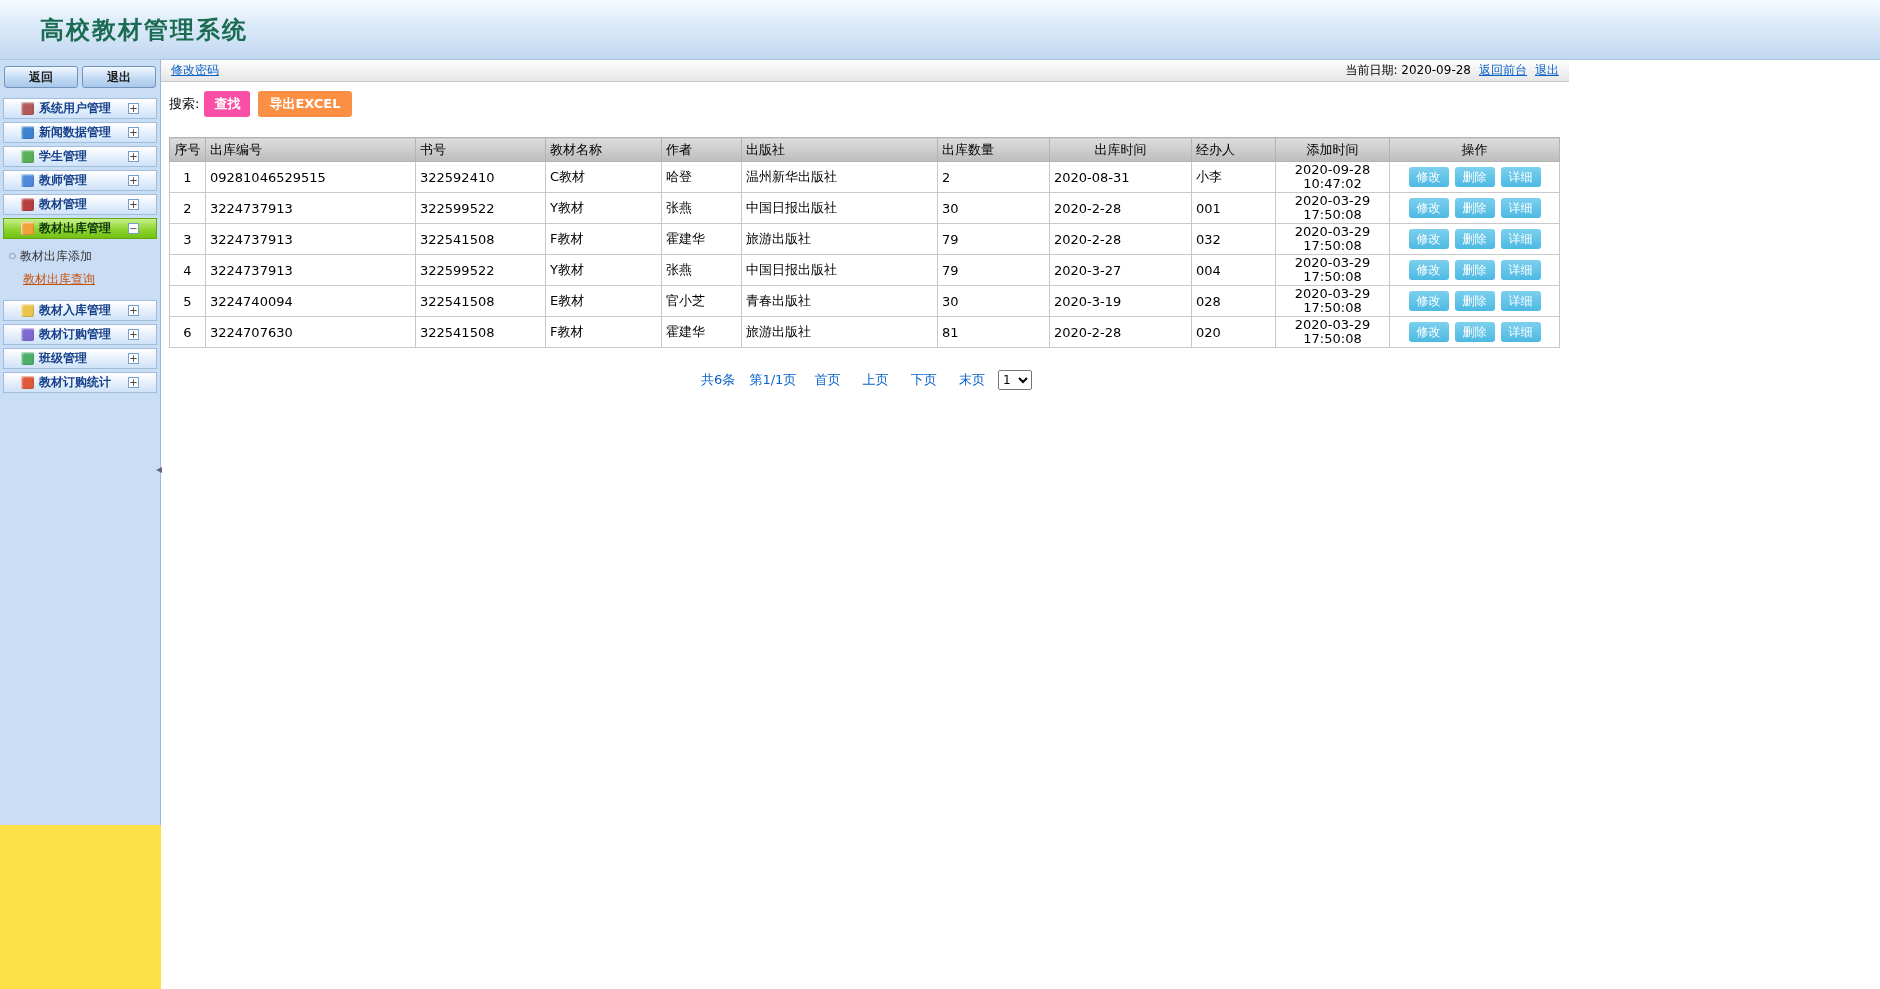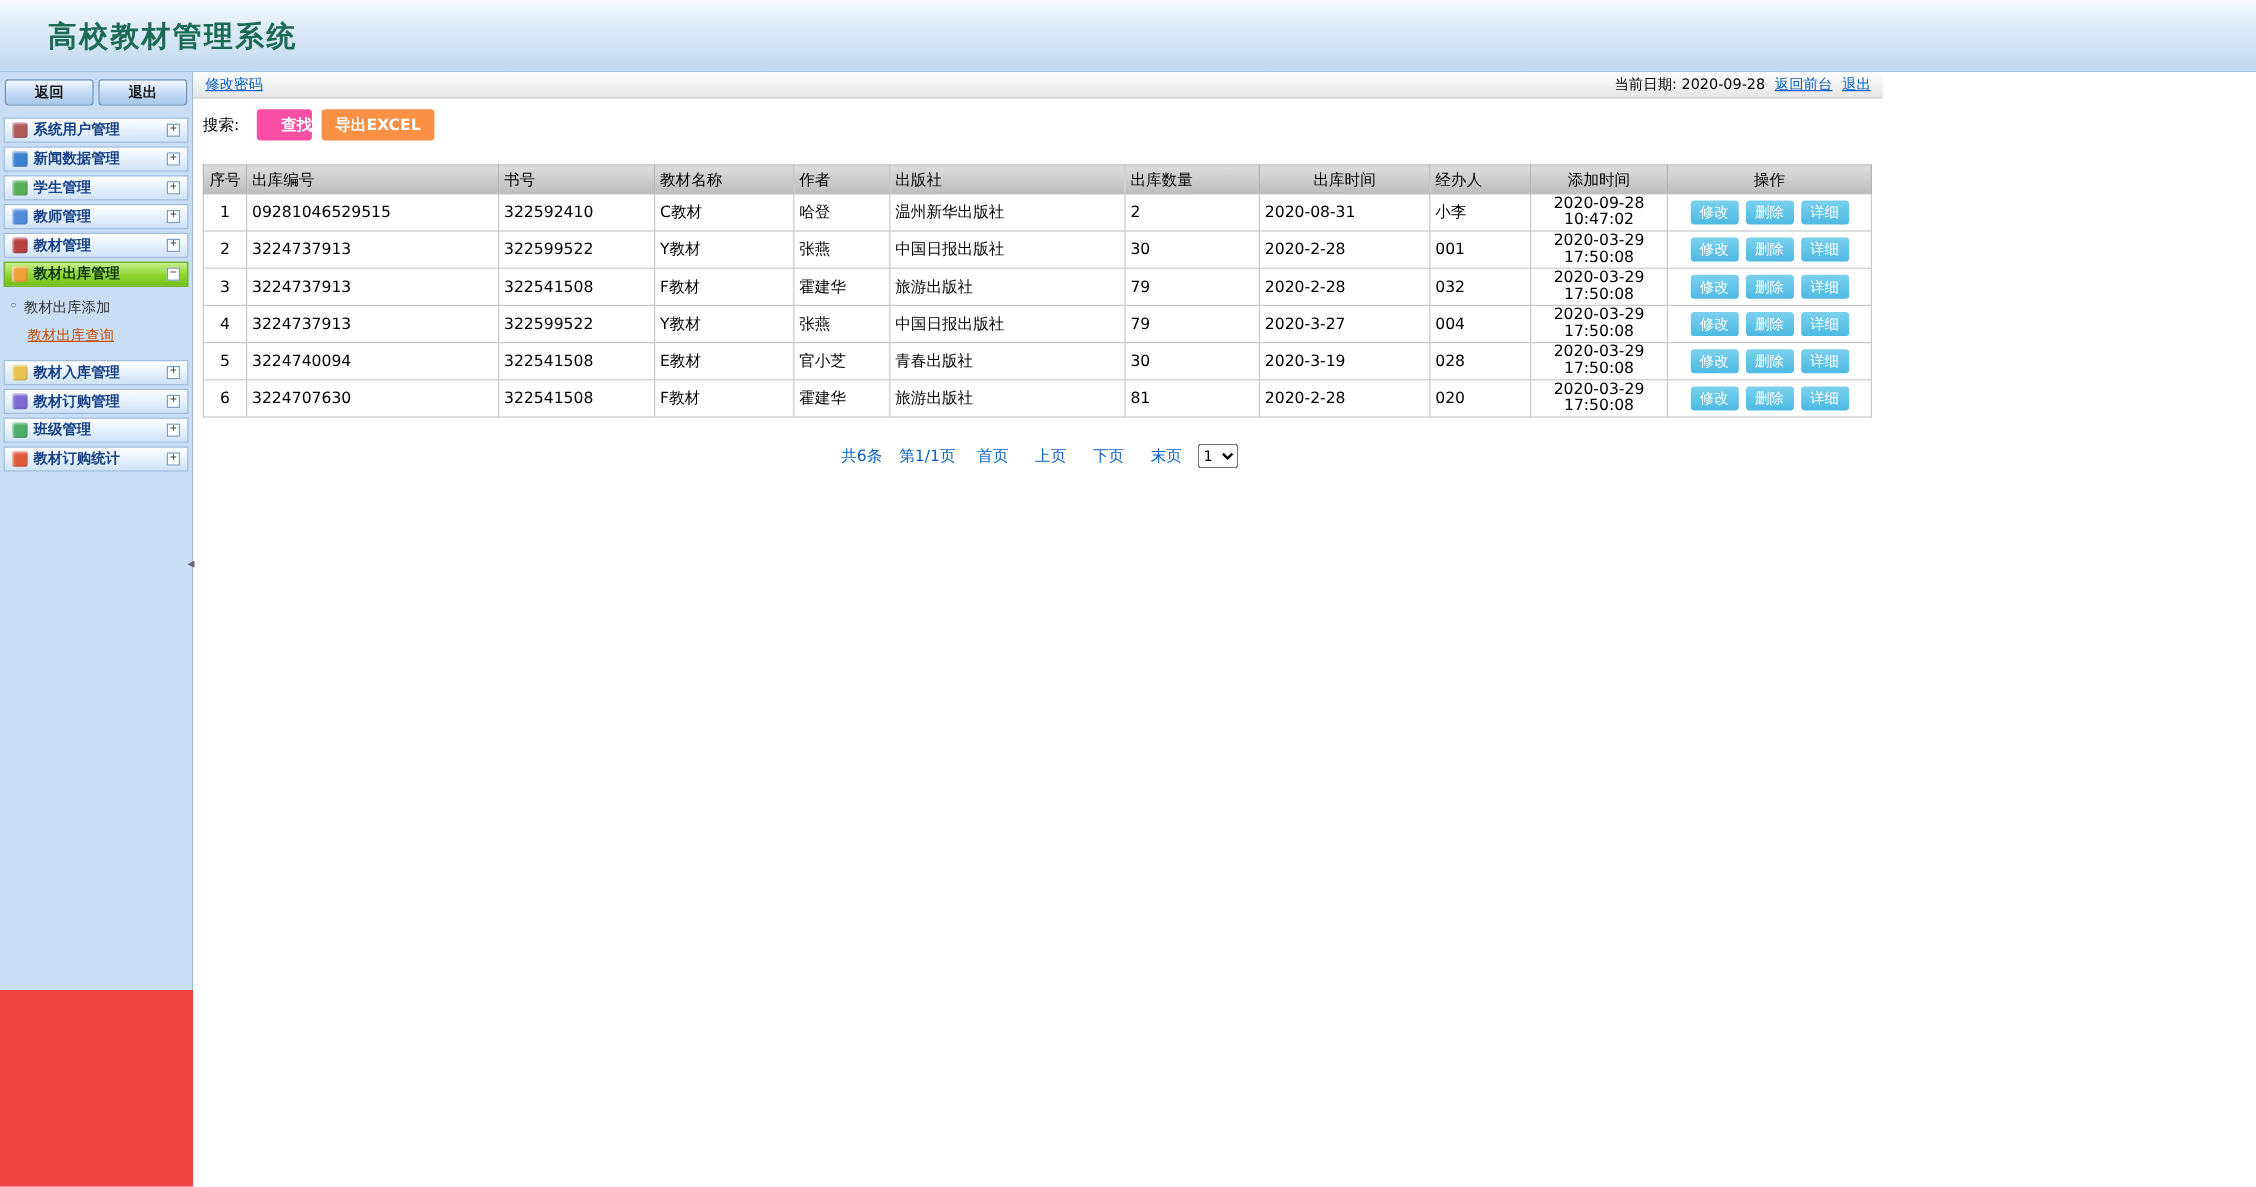"返回" .sidebar { background: #ef4444 -> #fde047; font-family: Liberation Mono, monospace -> none }
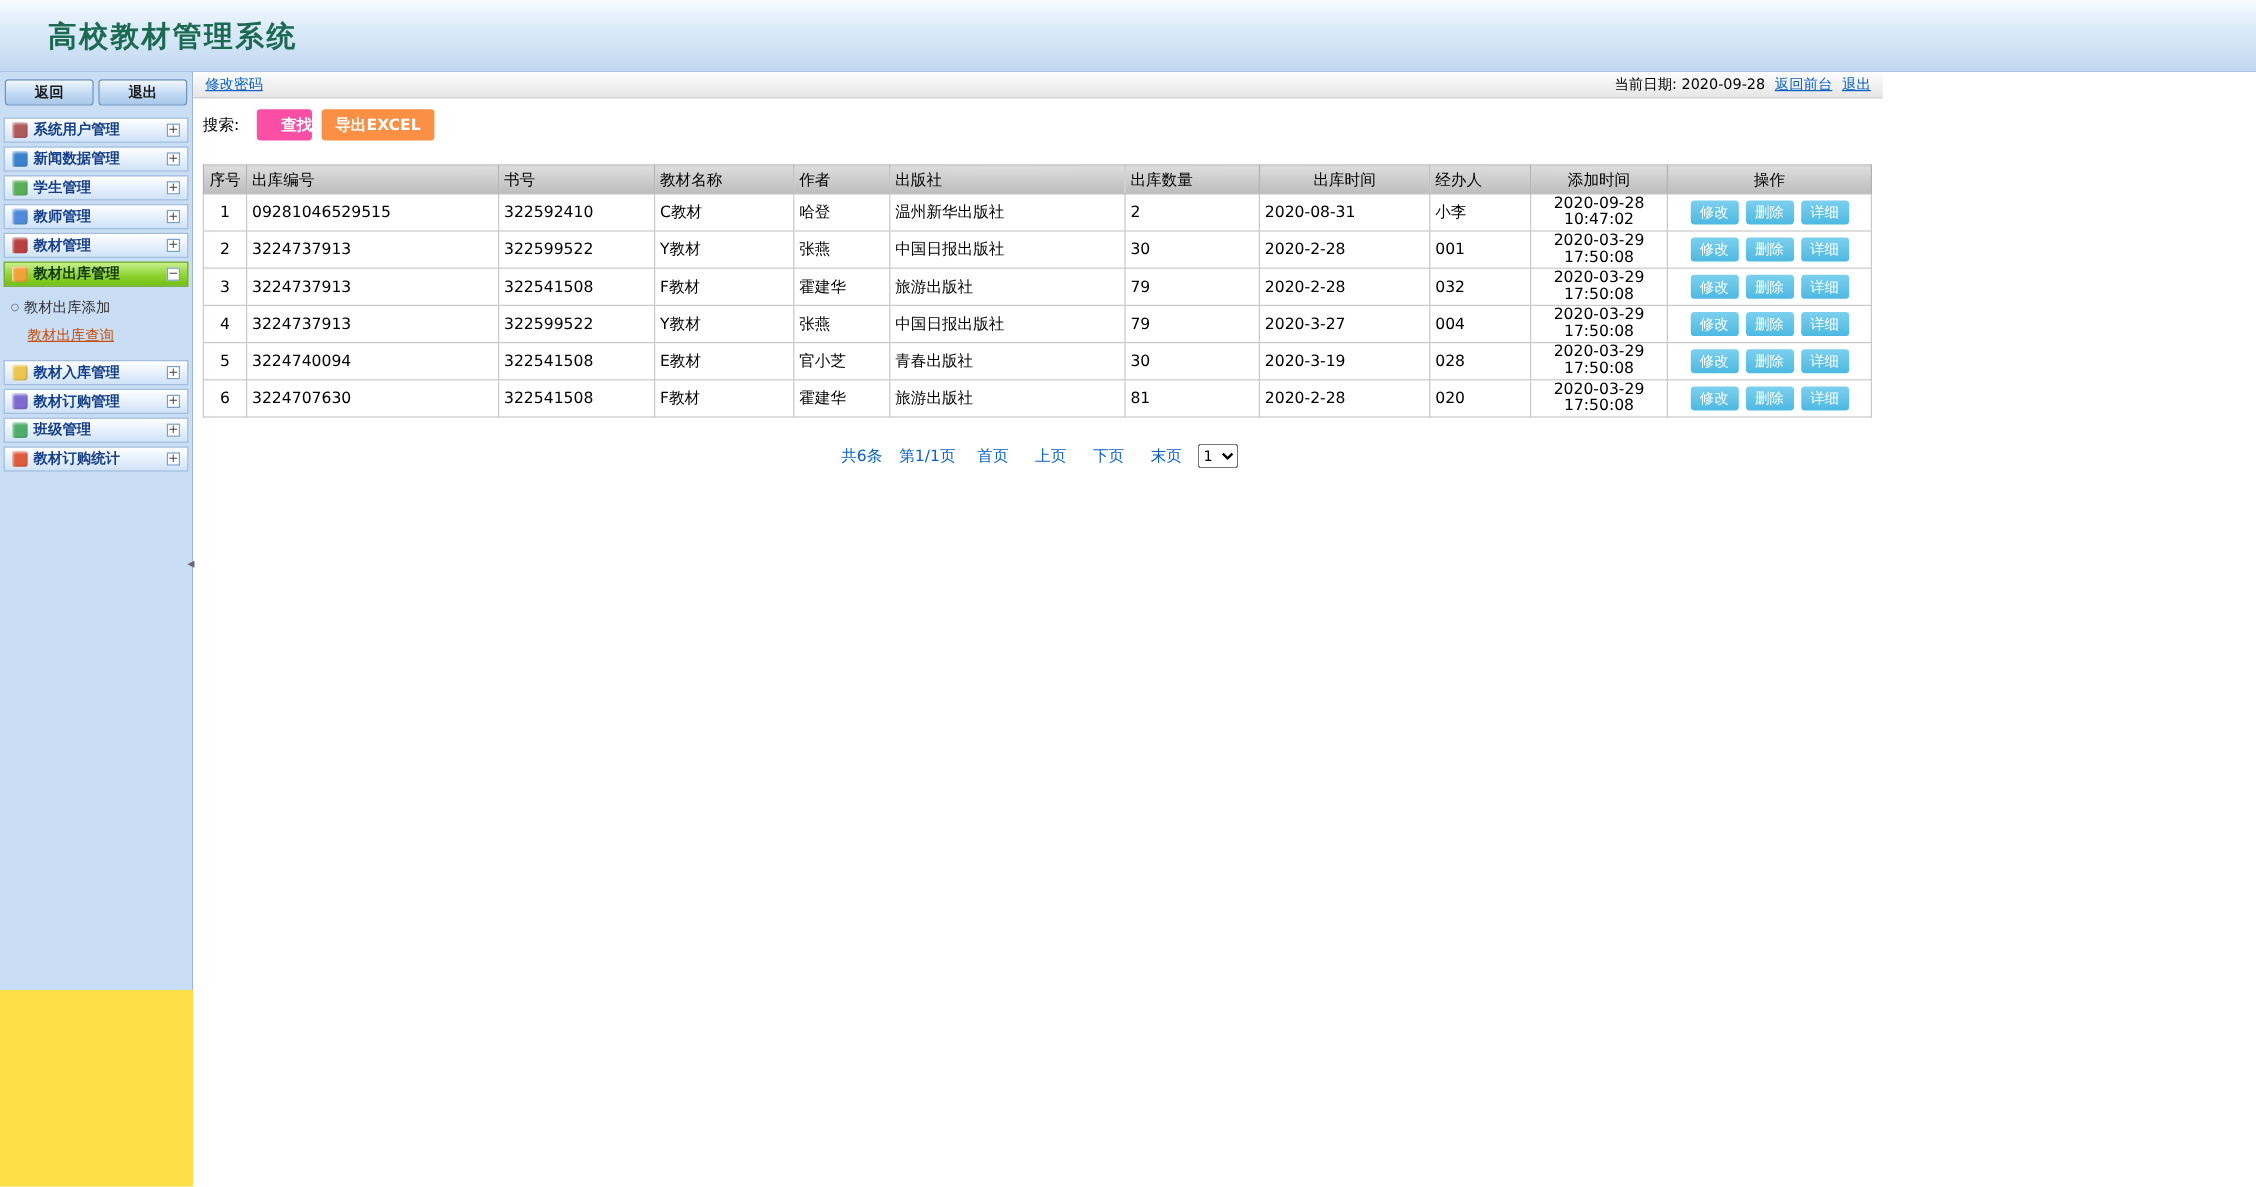"系统用户管理" .menu-item { padding: 0 6px -> 0 17px }
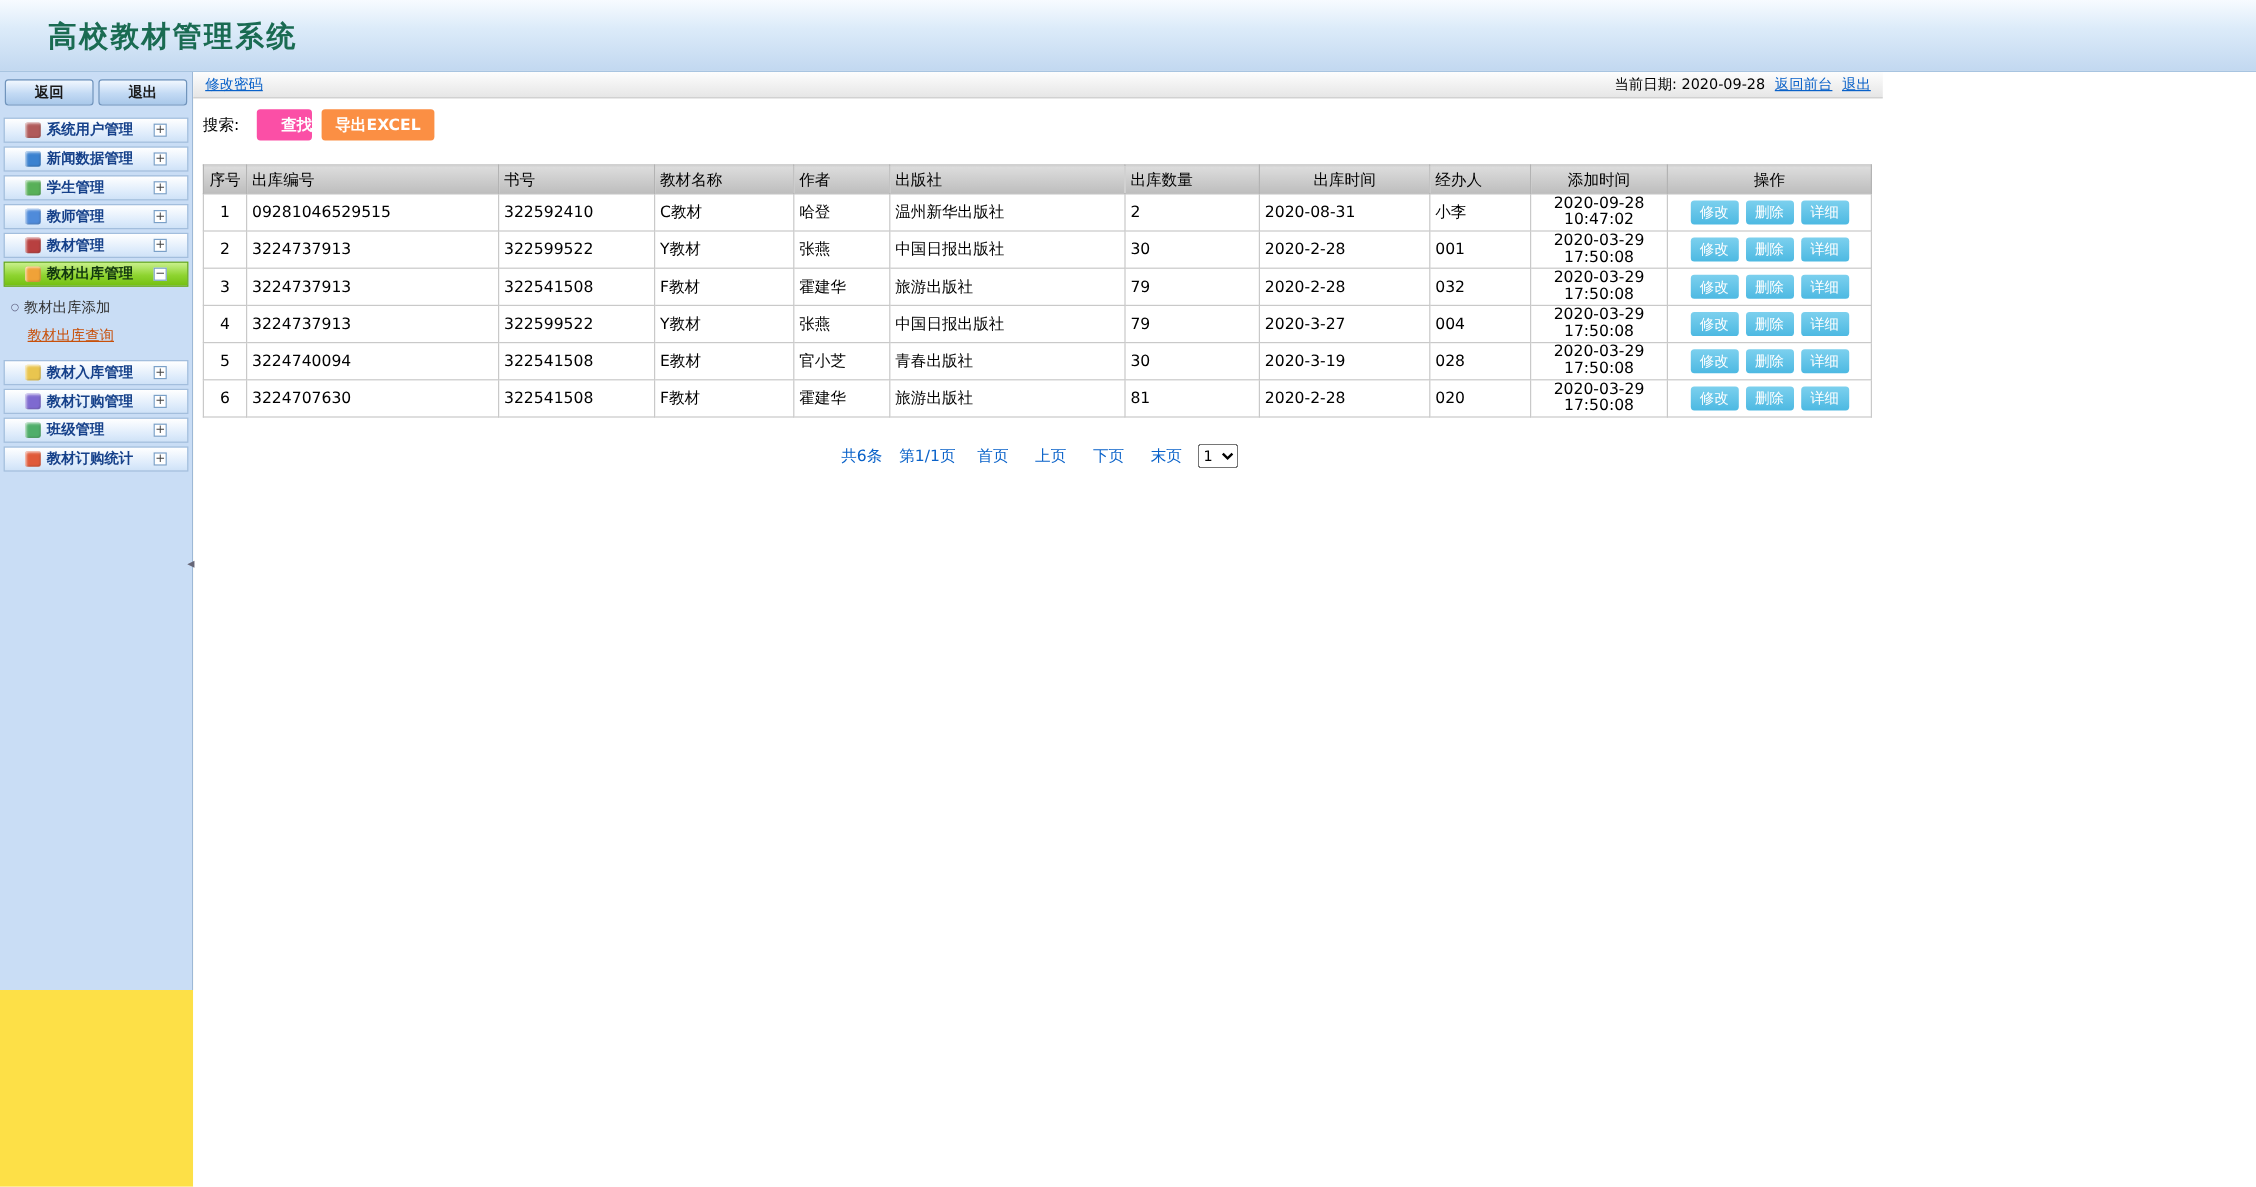"查找" .find-btn { margin-left: 15px -> 5px; text-align: right -> none }
